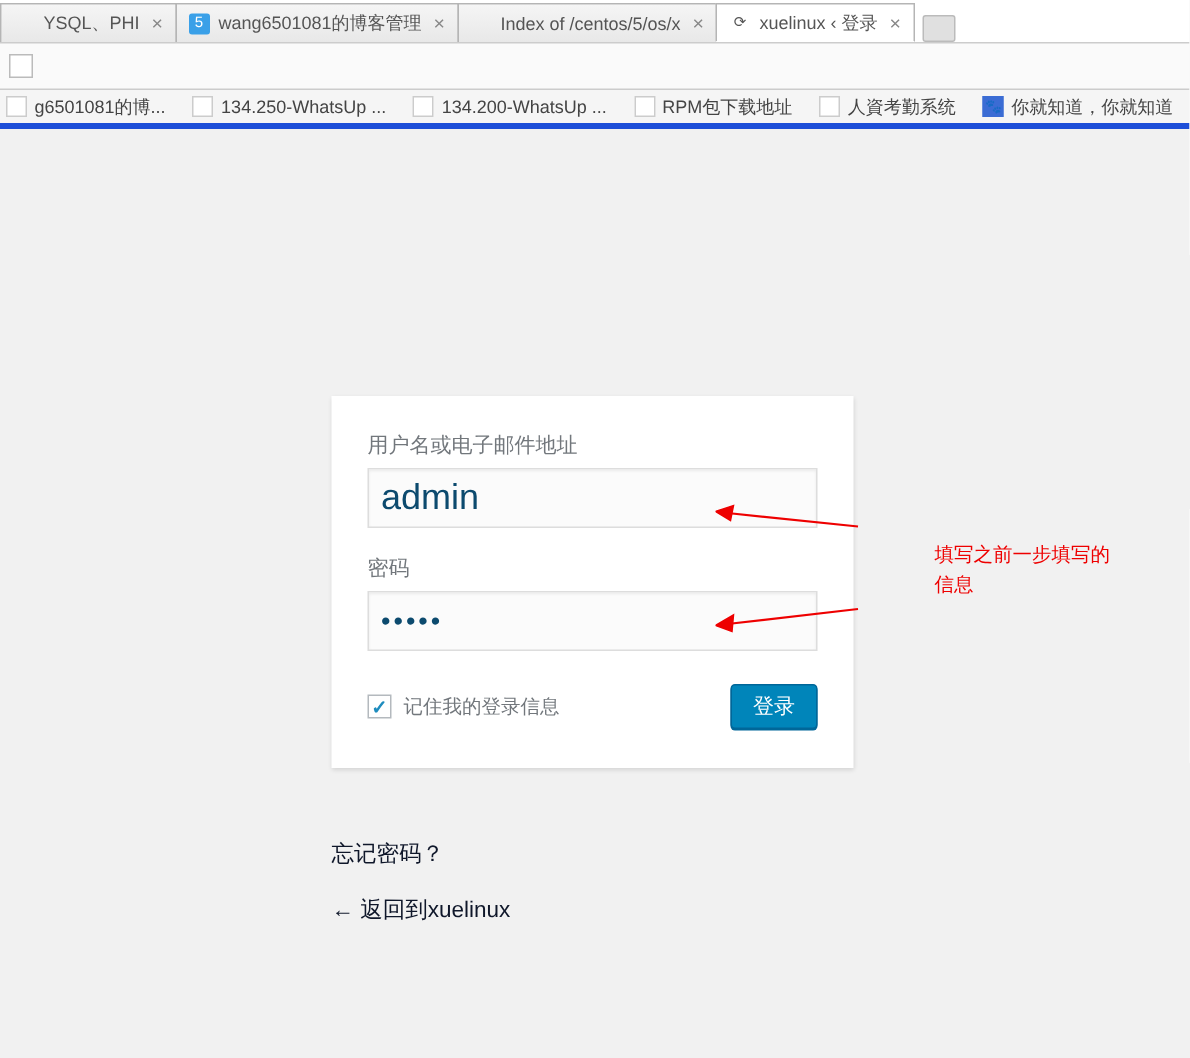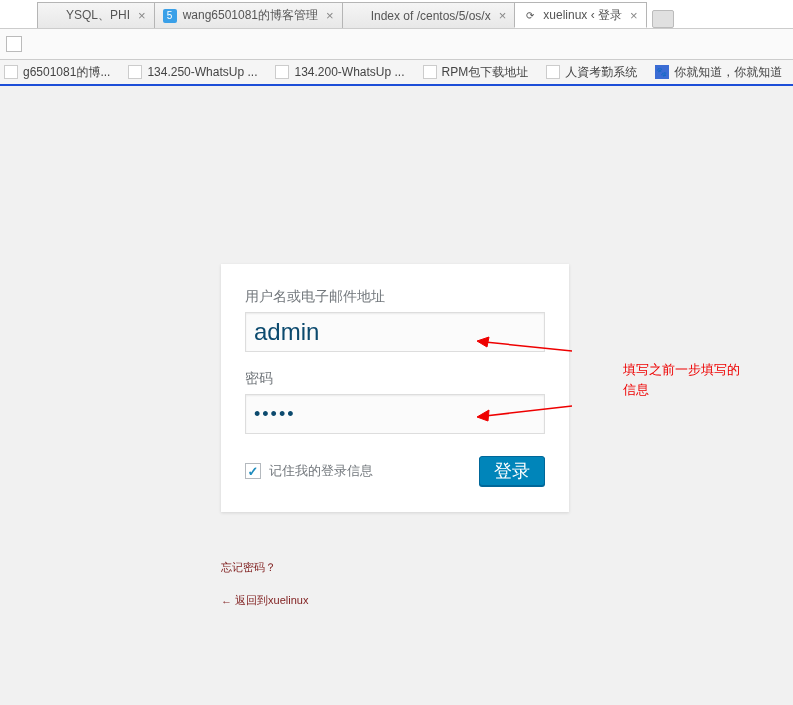"YSQL、PHI" .tab-bar { padding-left: 37px -> none }
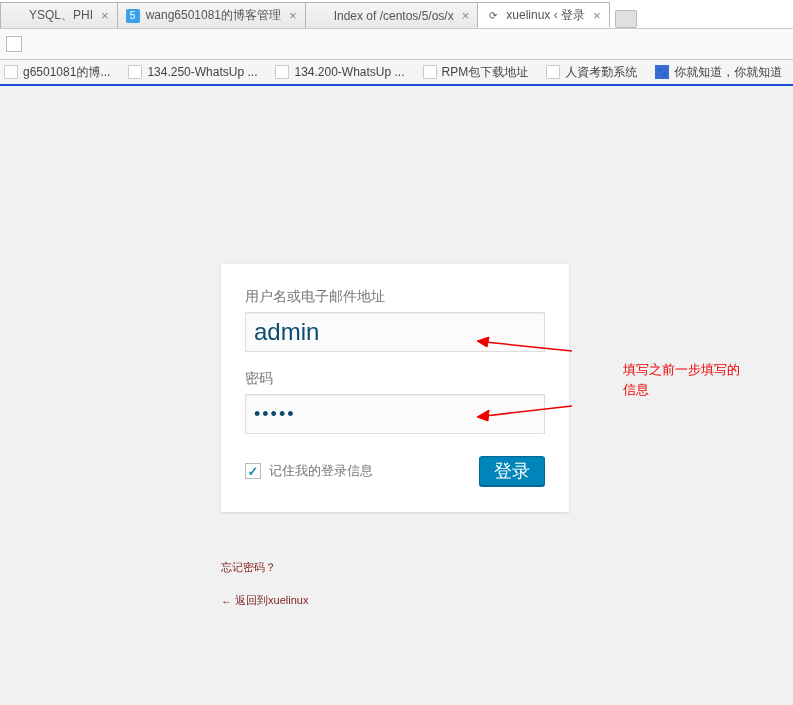"g6501081的博..." .bm-bar { border-bottom: 2px solid #1d4ed8 -> 4px solid #1d4ed8 }
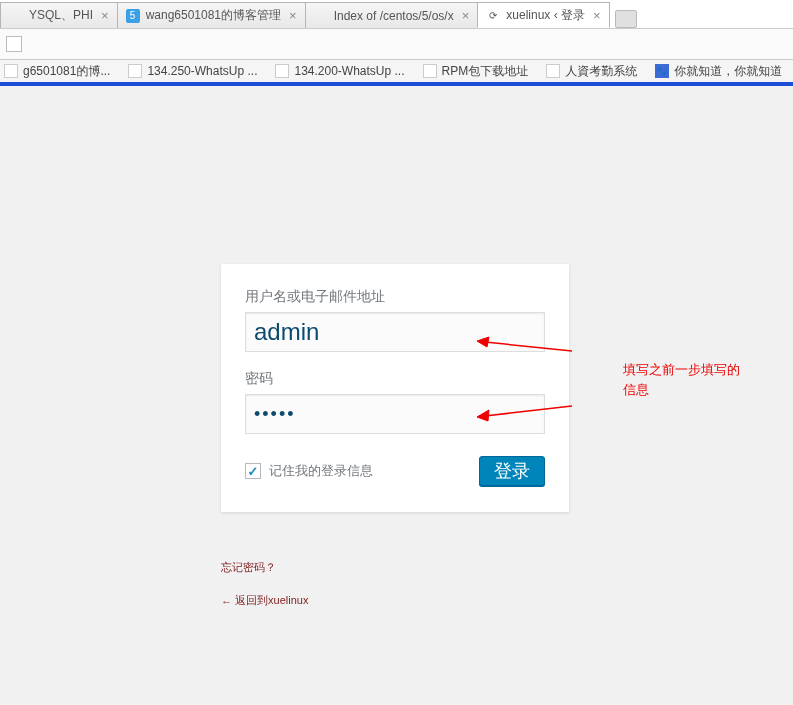"登录" .login-btn { font-size: 18px -> 14px }
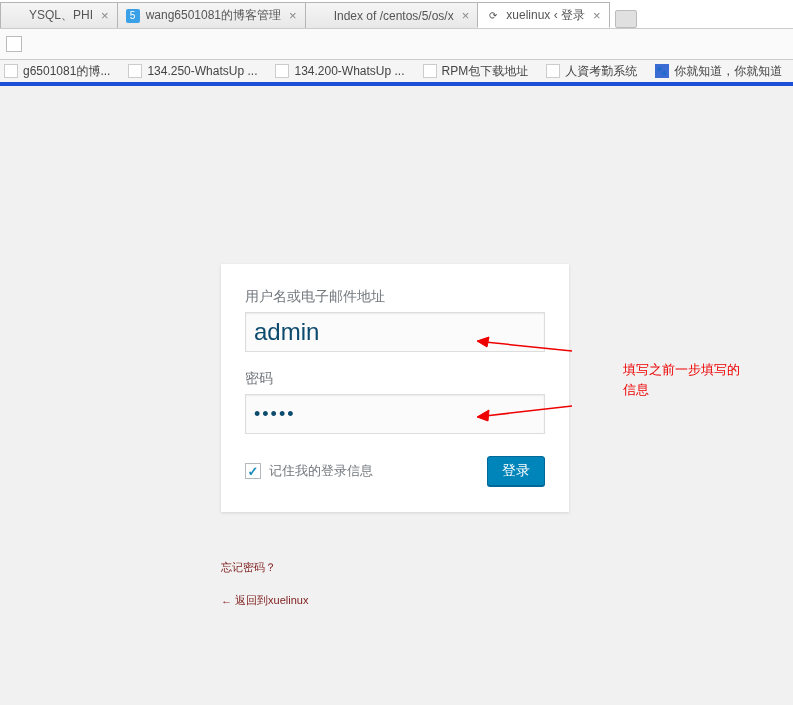"忘记密码？" .below-links { color: #7f1d1d -> #0f172a; font-size: 11px -> 15px }
